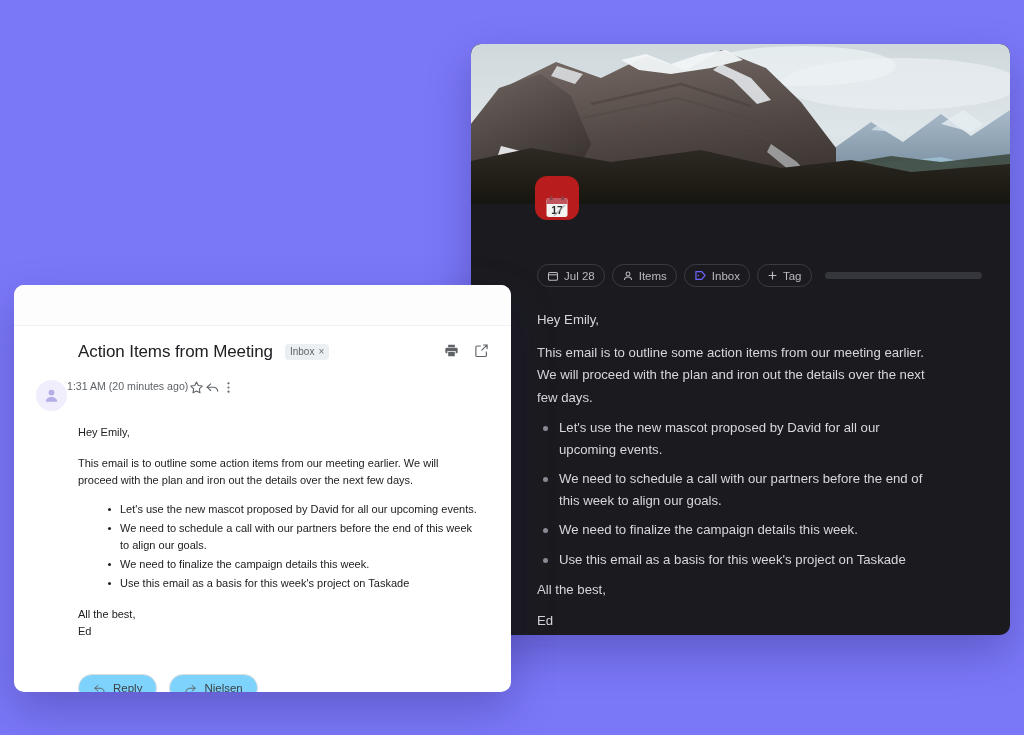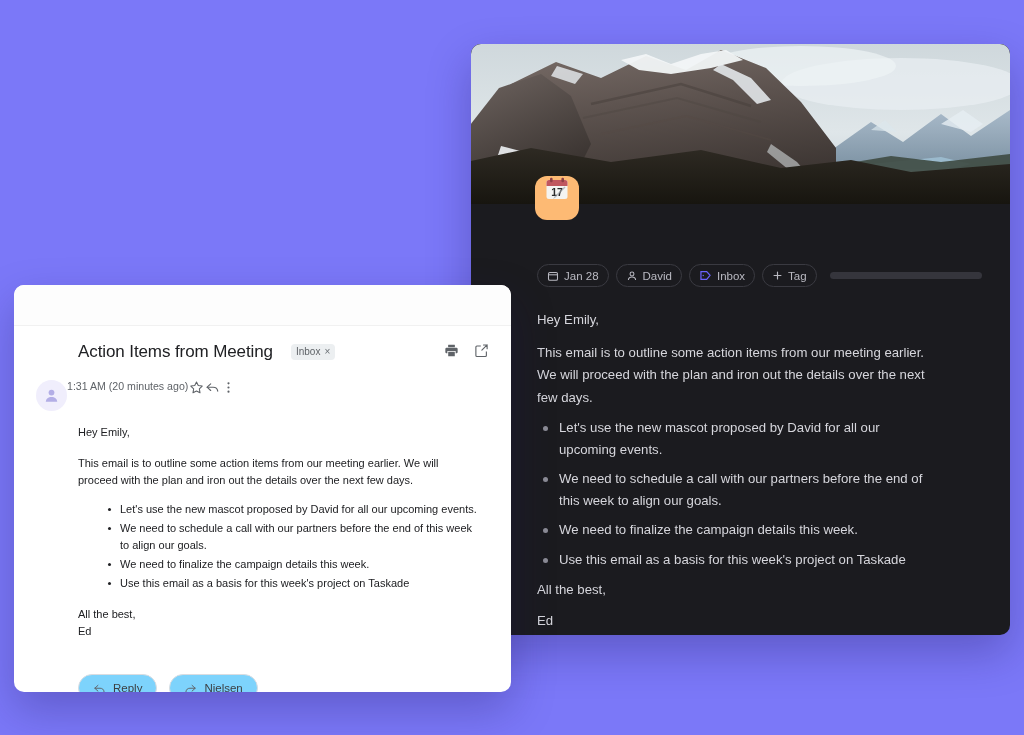"17" #task-icon-badge { align-items: flex-start -> flex-end; background: #fdba74 -> #b91c1c }
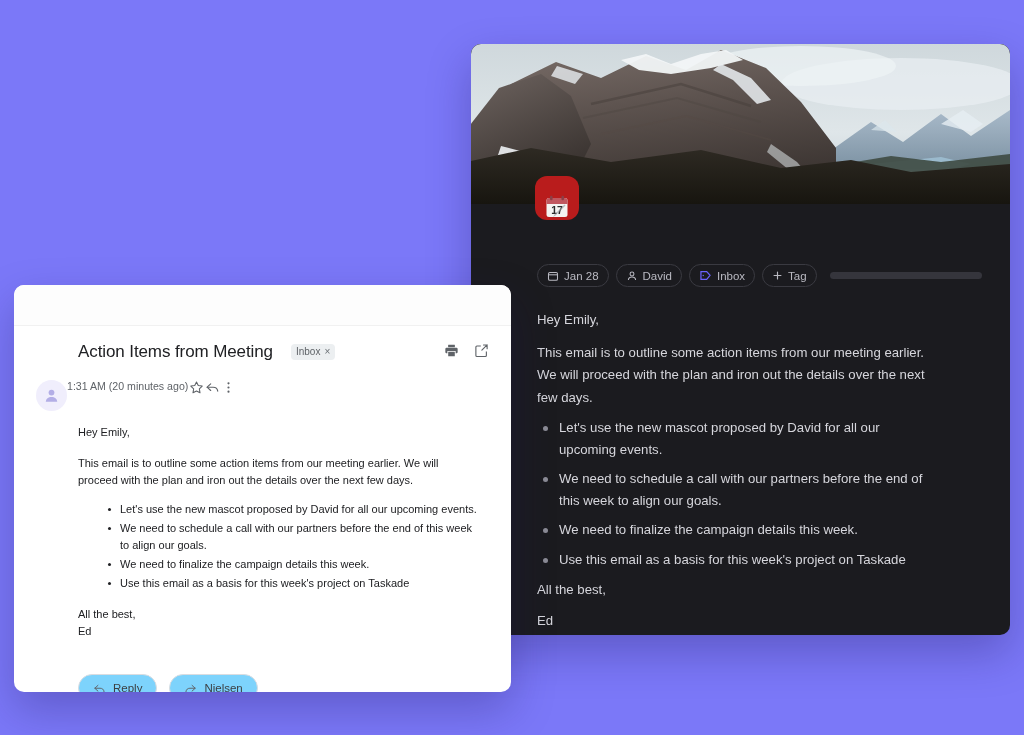"Jan 28" span { text: Jan -> Jul }
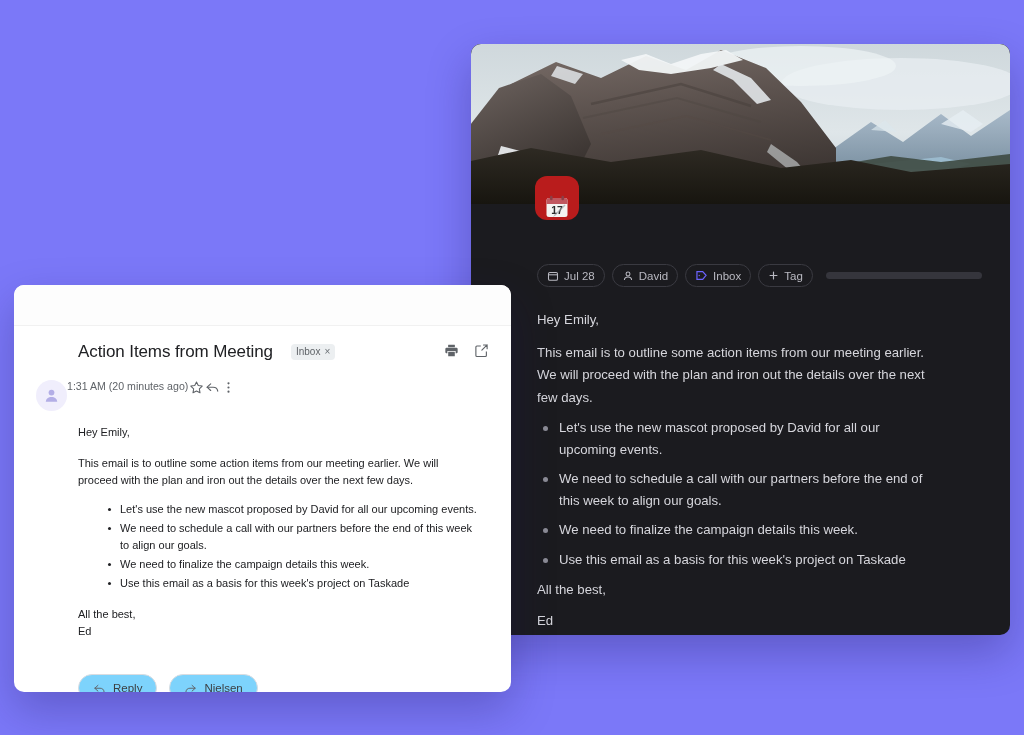"David" span { text: David -> Items }
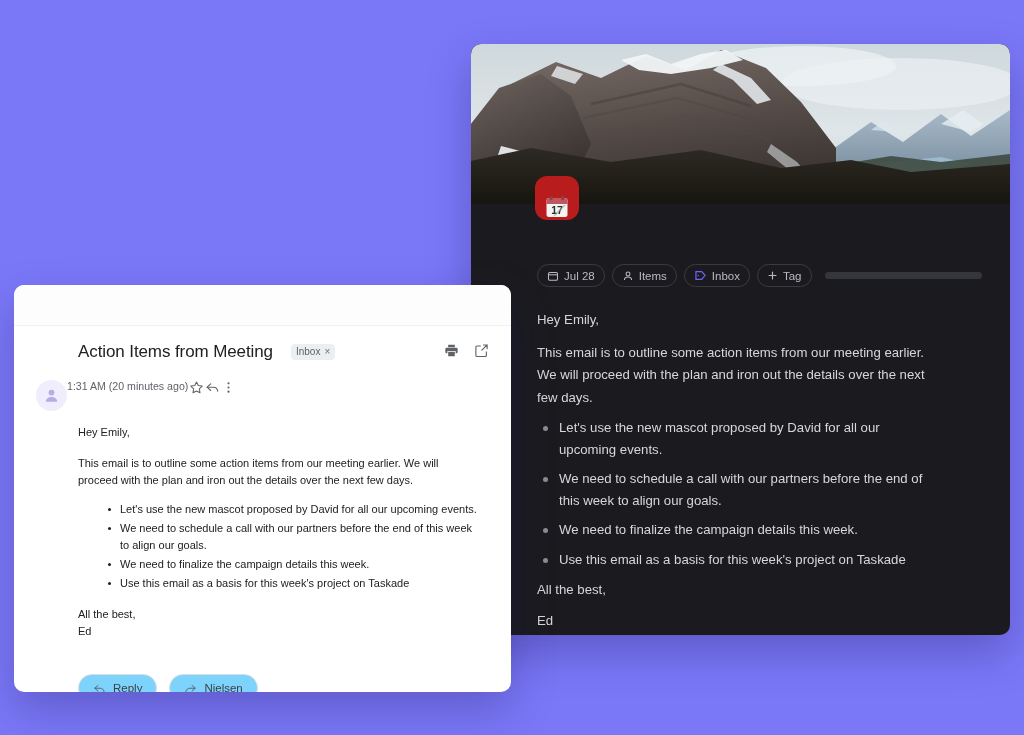"Action Items from Meeting" #email-subject-left { gap: 18px -> 12px }
